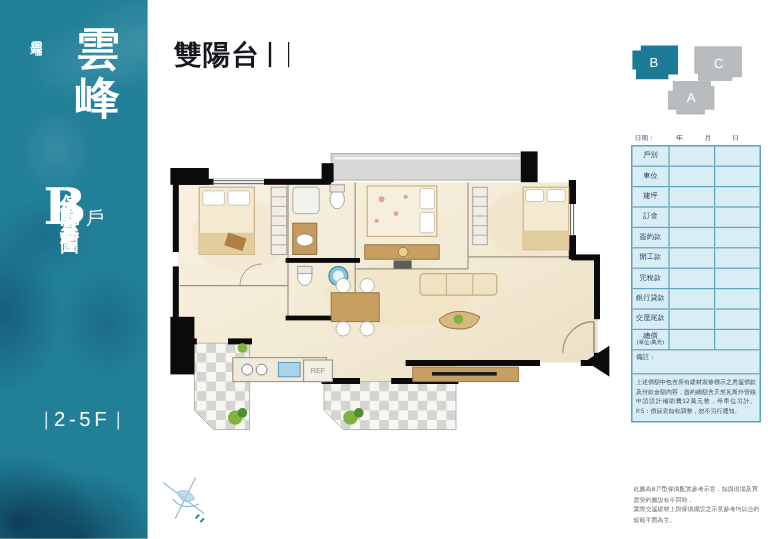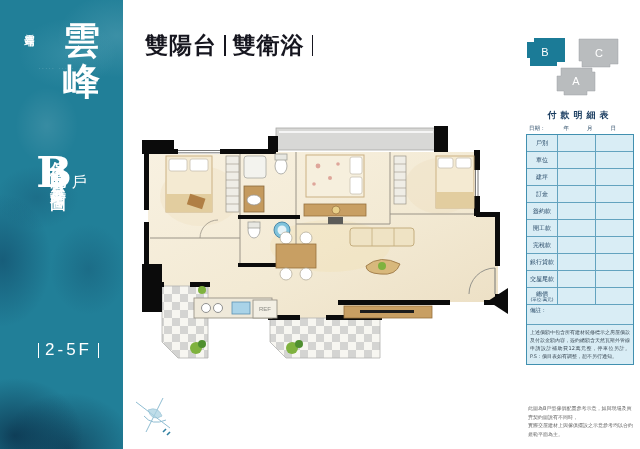"雙衛浴" span { html: <span>雙衛浴</span> -> none }
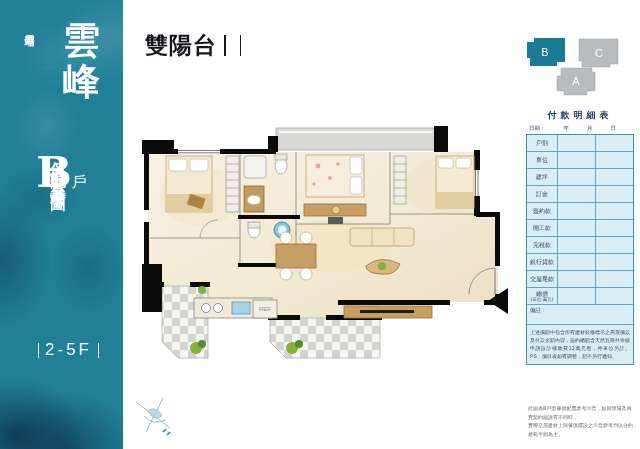"付款明細表" div.pt-title { html: <div>付款明細表</div> -> none }
